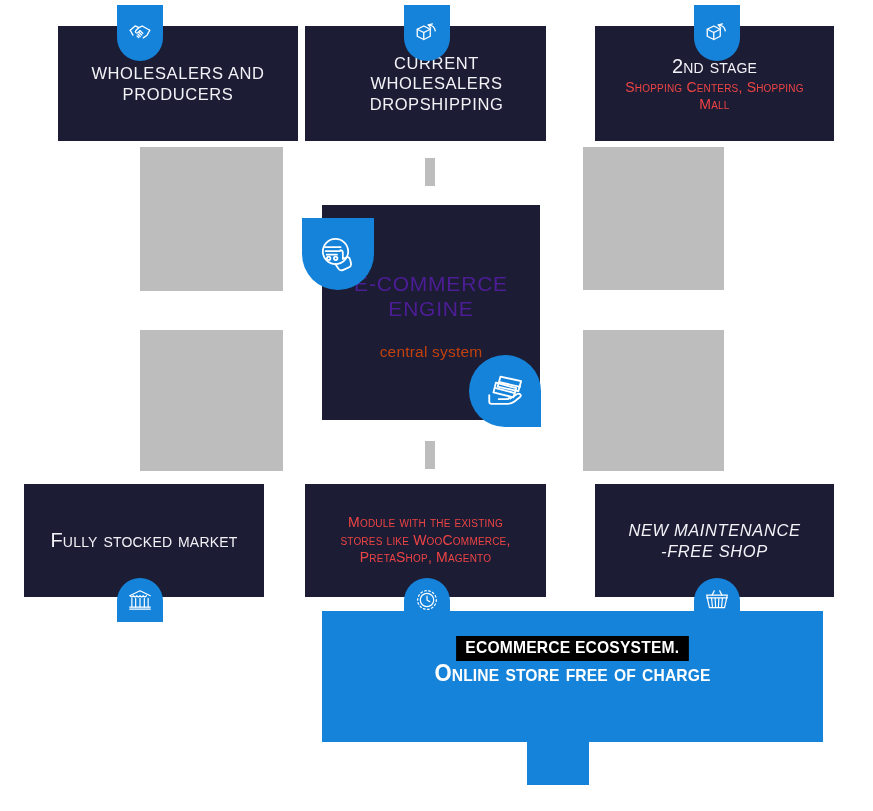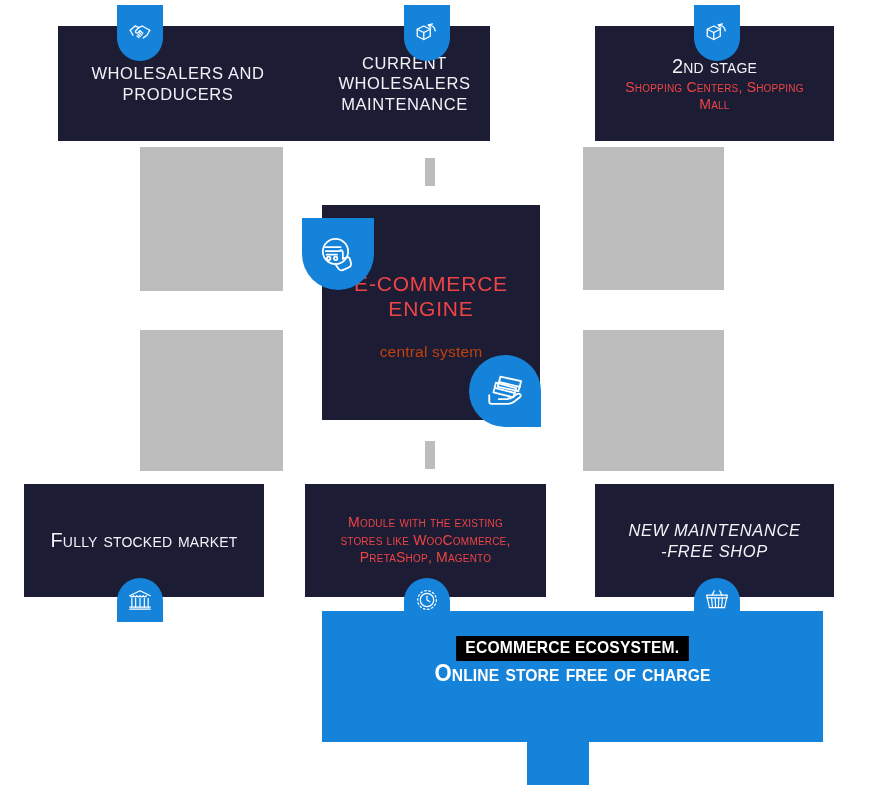"CURRENT WHOLESALERS" #card-dropshipping { left: 297px -> 305px; width: 193px -> 241px }
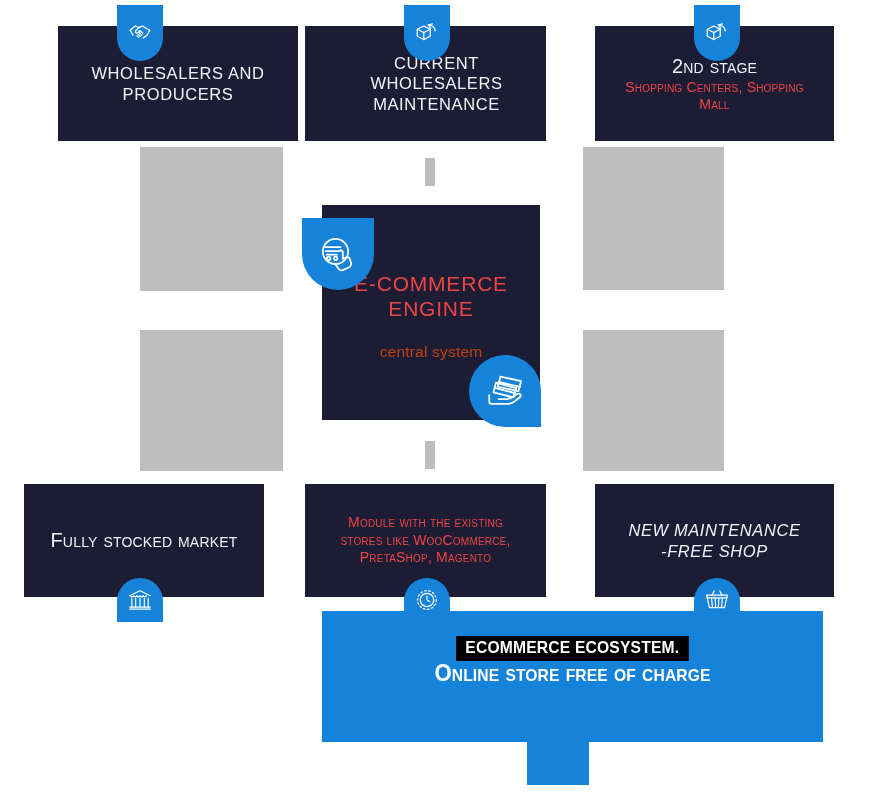"MAINTENANCE" div.t-caps { text: MAINTENANCE -> DROPSHIPPING }
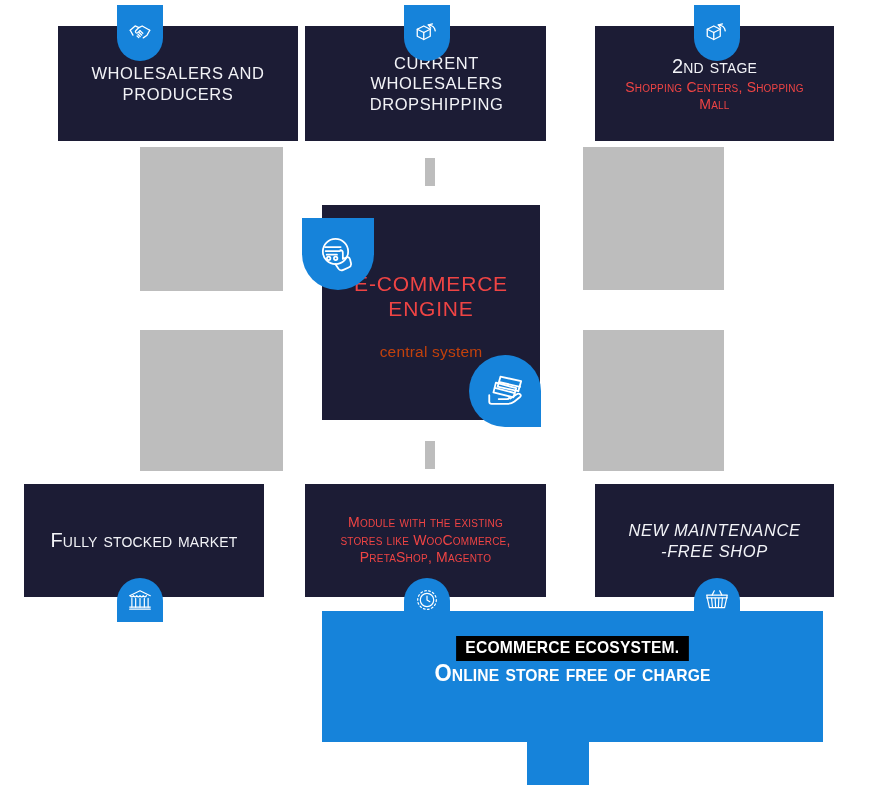"E-COMMERCE" .engine-title { color: #ef4444 -> #4c1d95 }
